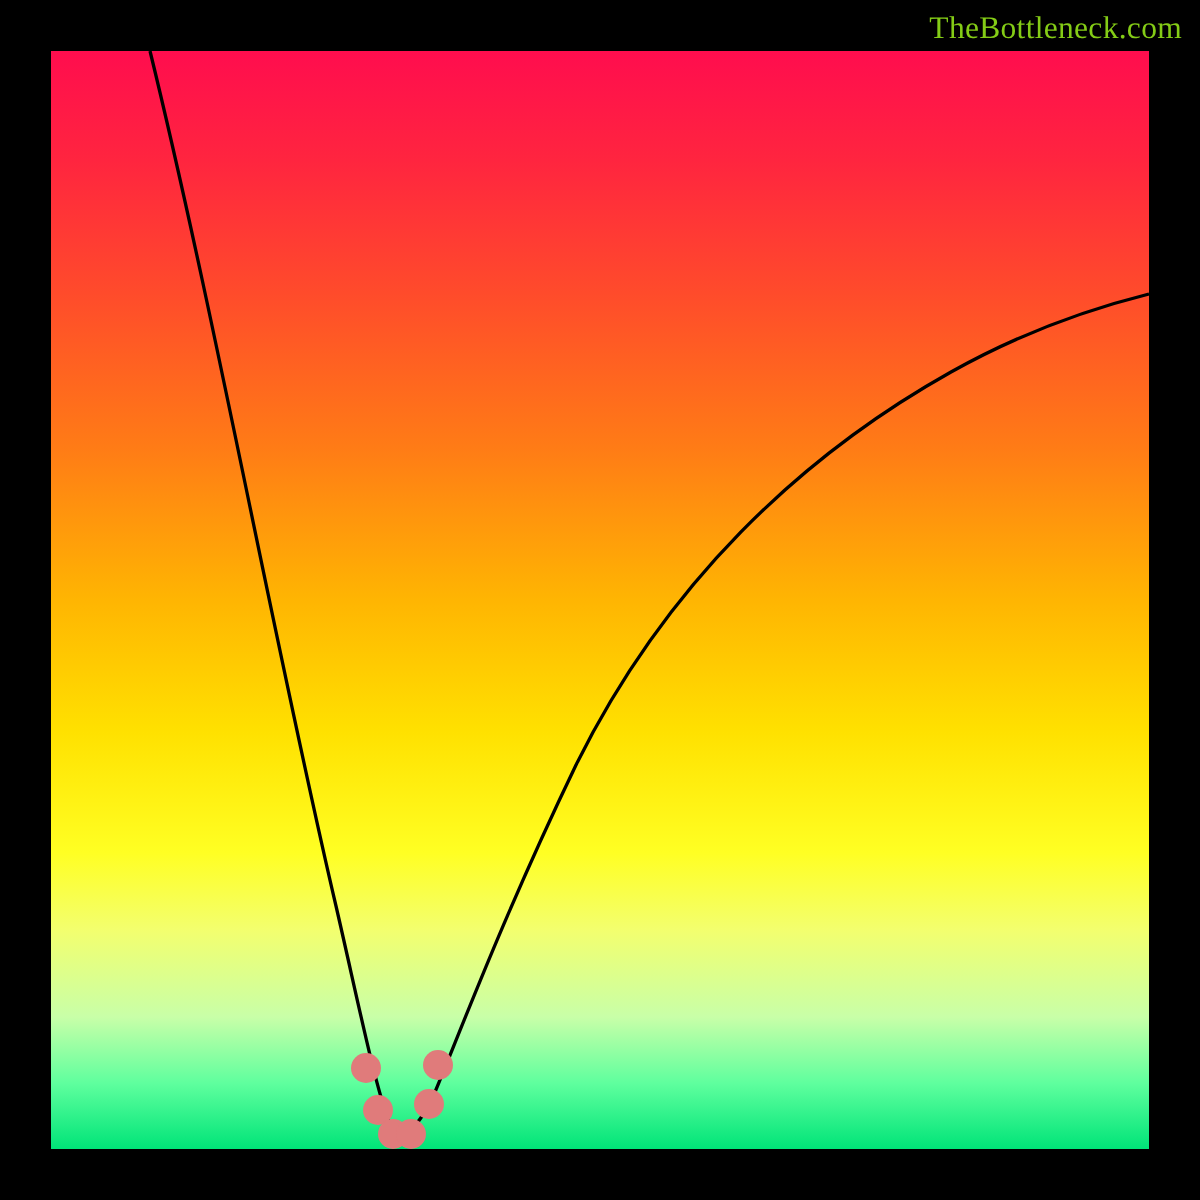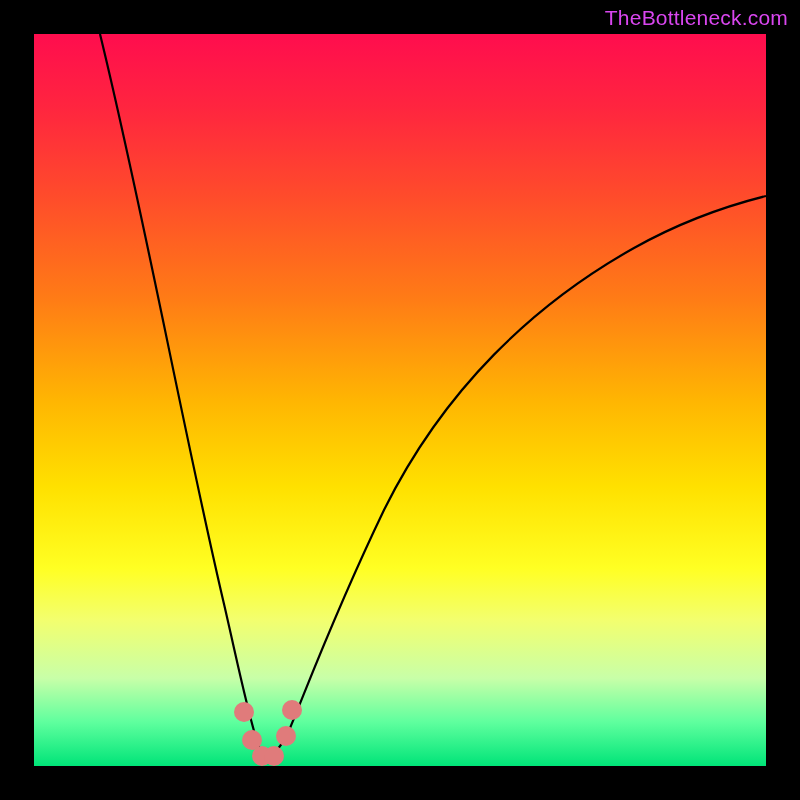"TheBottleneck.com" .watermark { color: #d946ef -> #84cc16; font-family: none -> Liberation Serif, serif }
